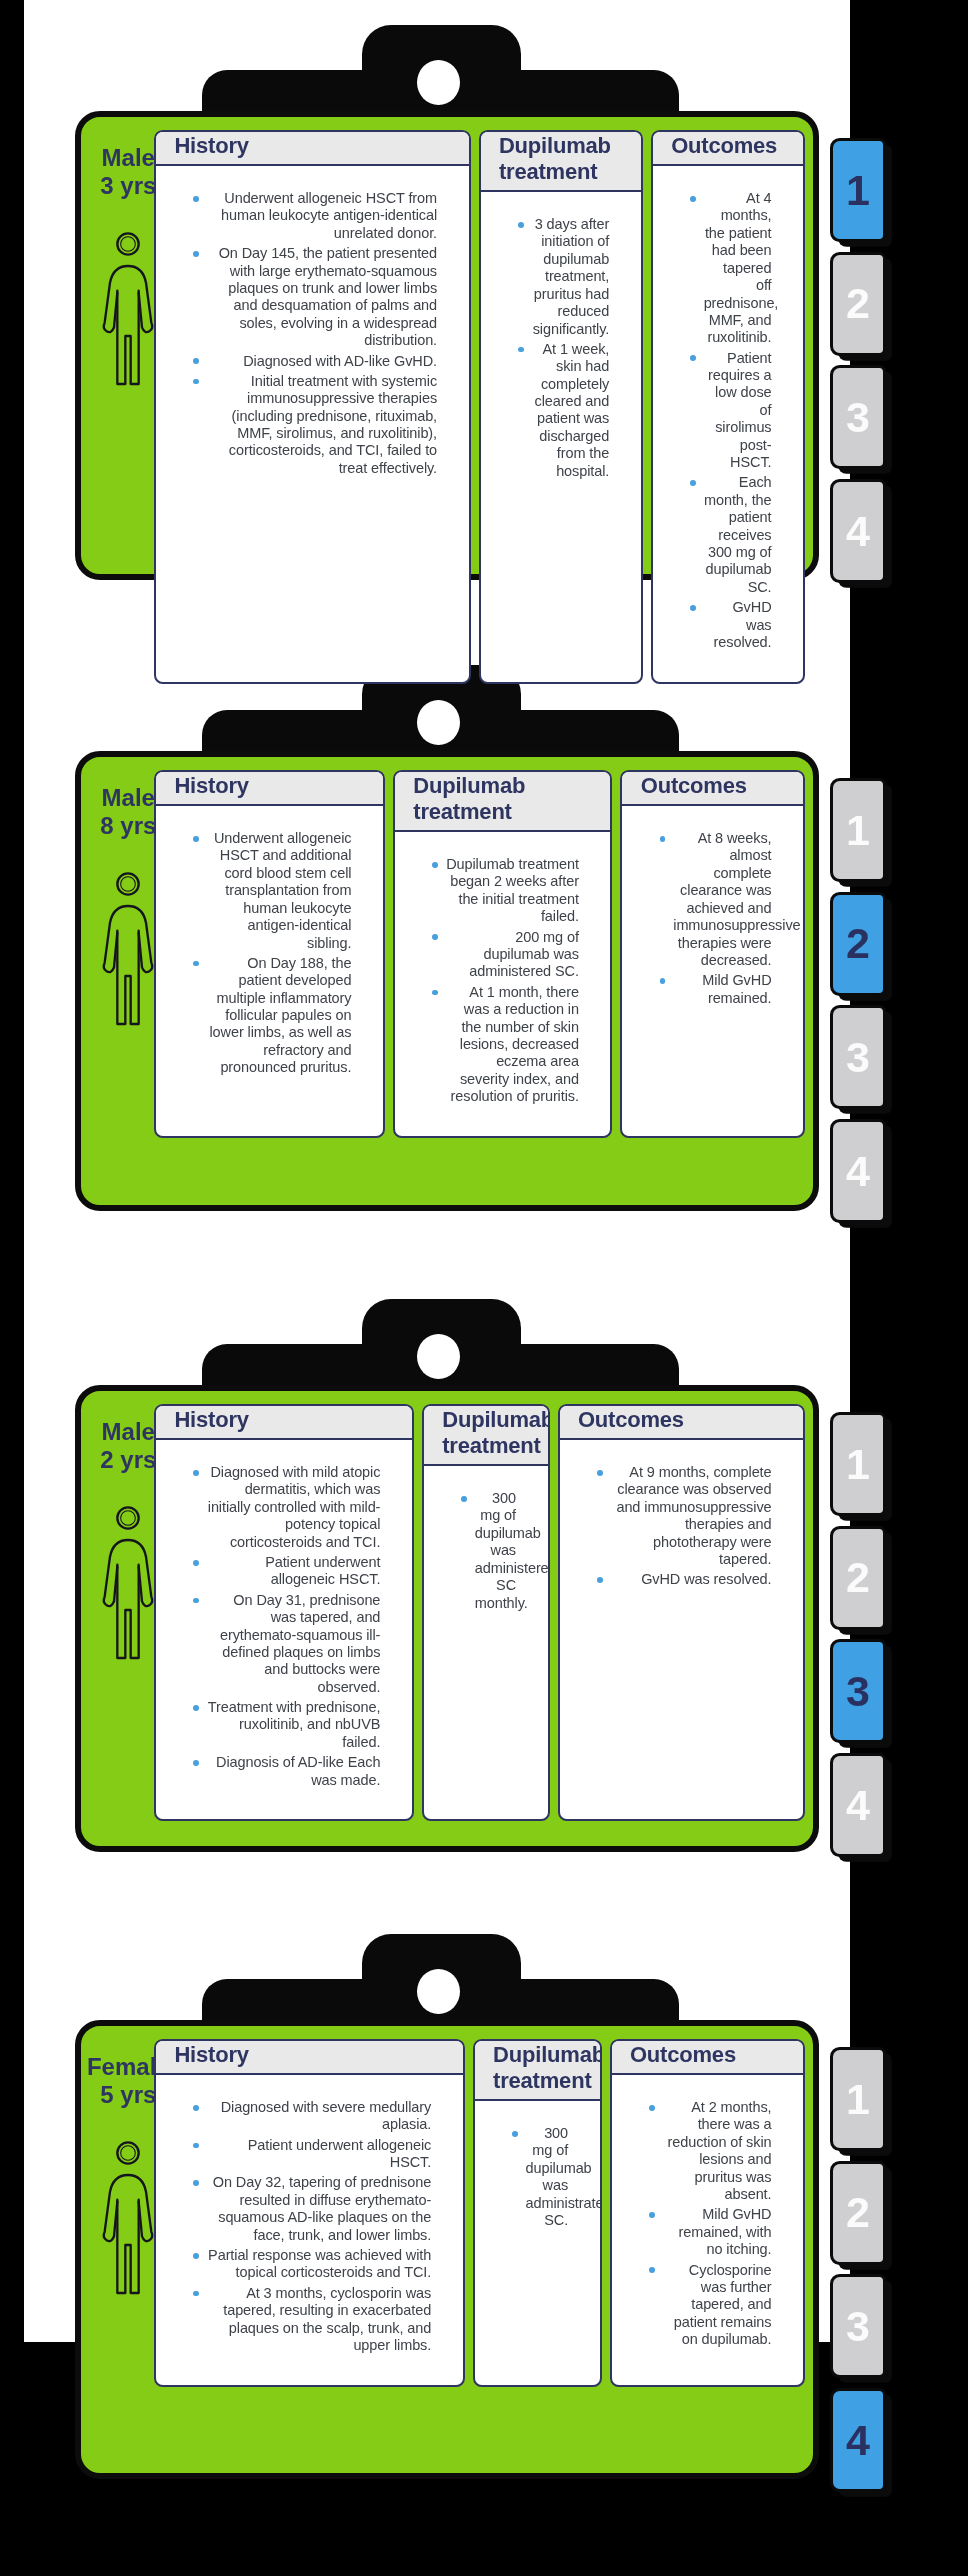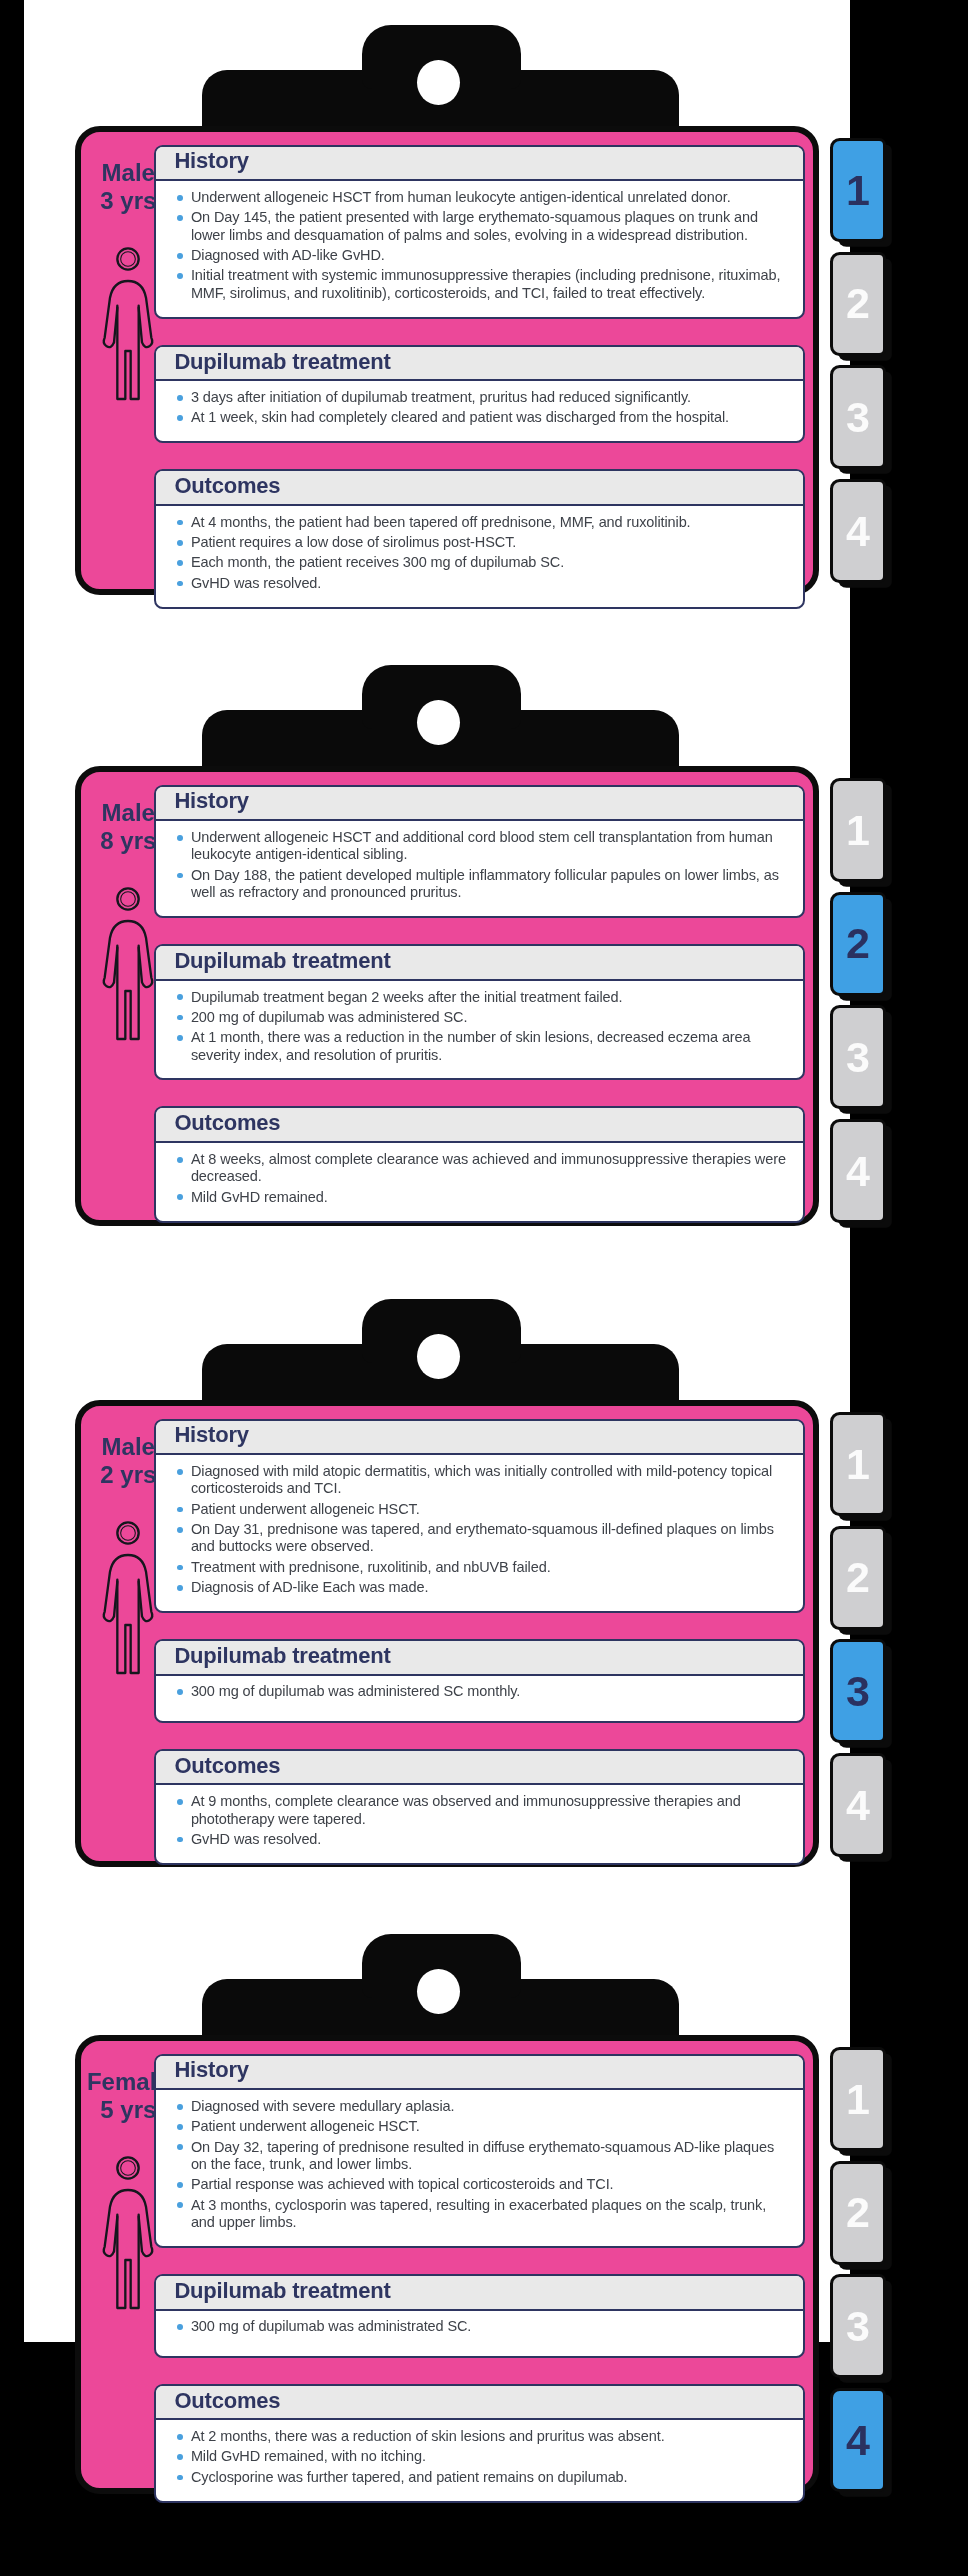"Male" .card { background: #ec4899 -> #84cc16; top: 101px -> 86px }
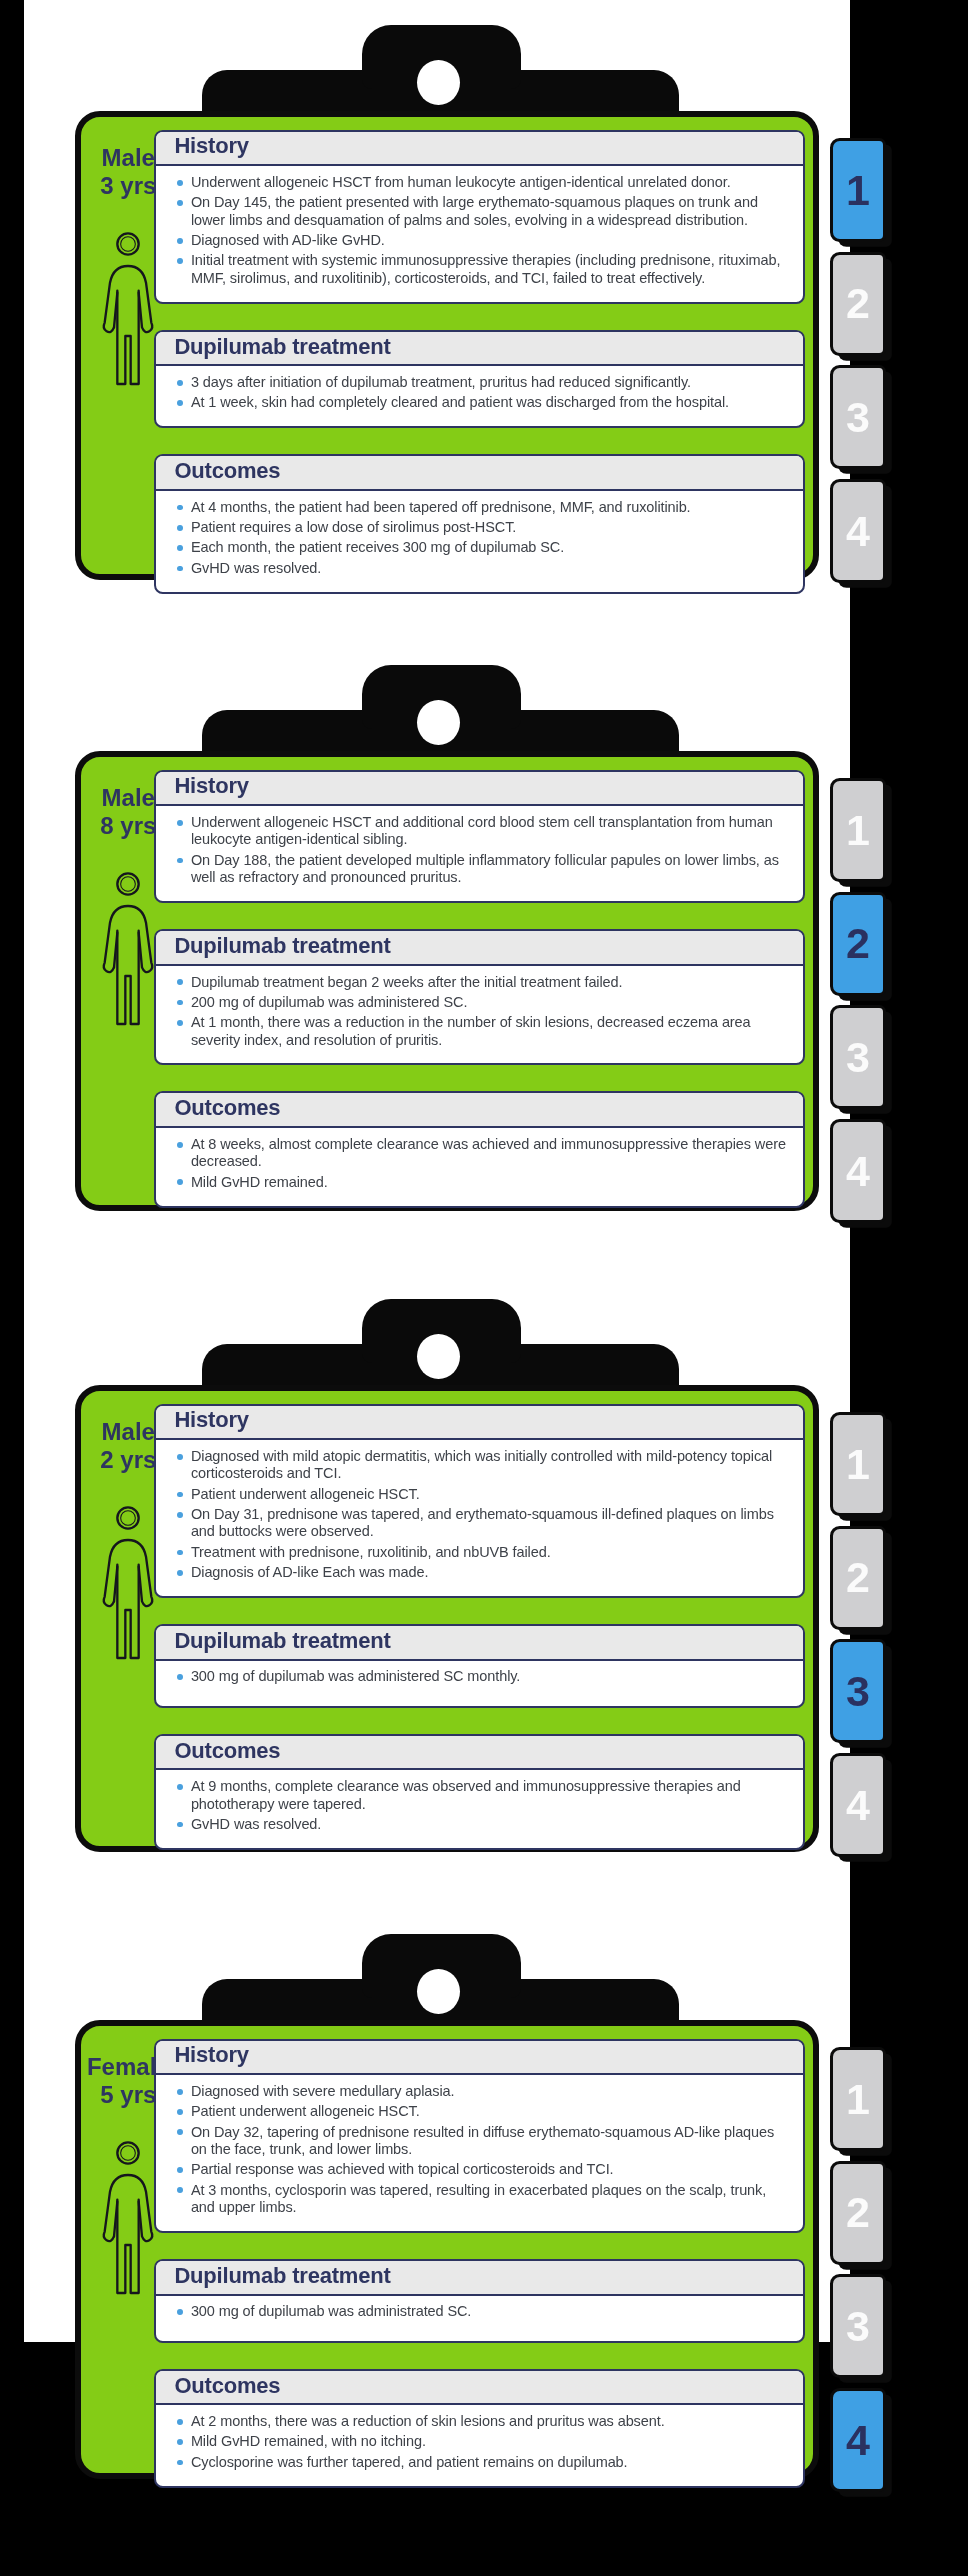"History" .sections { flex-direction: column -> row; gap: 26px -> 8px }
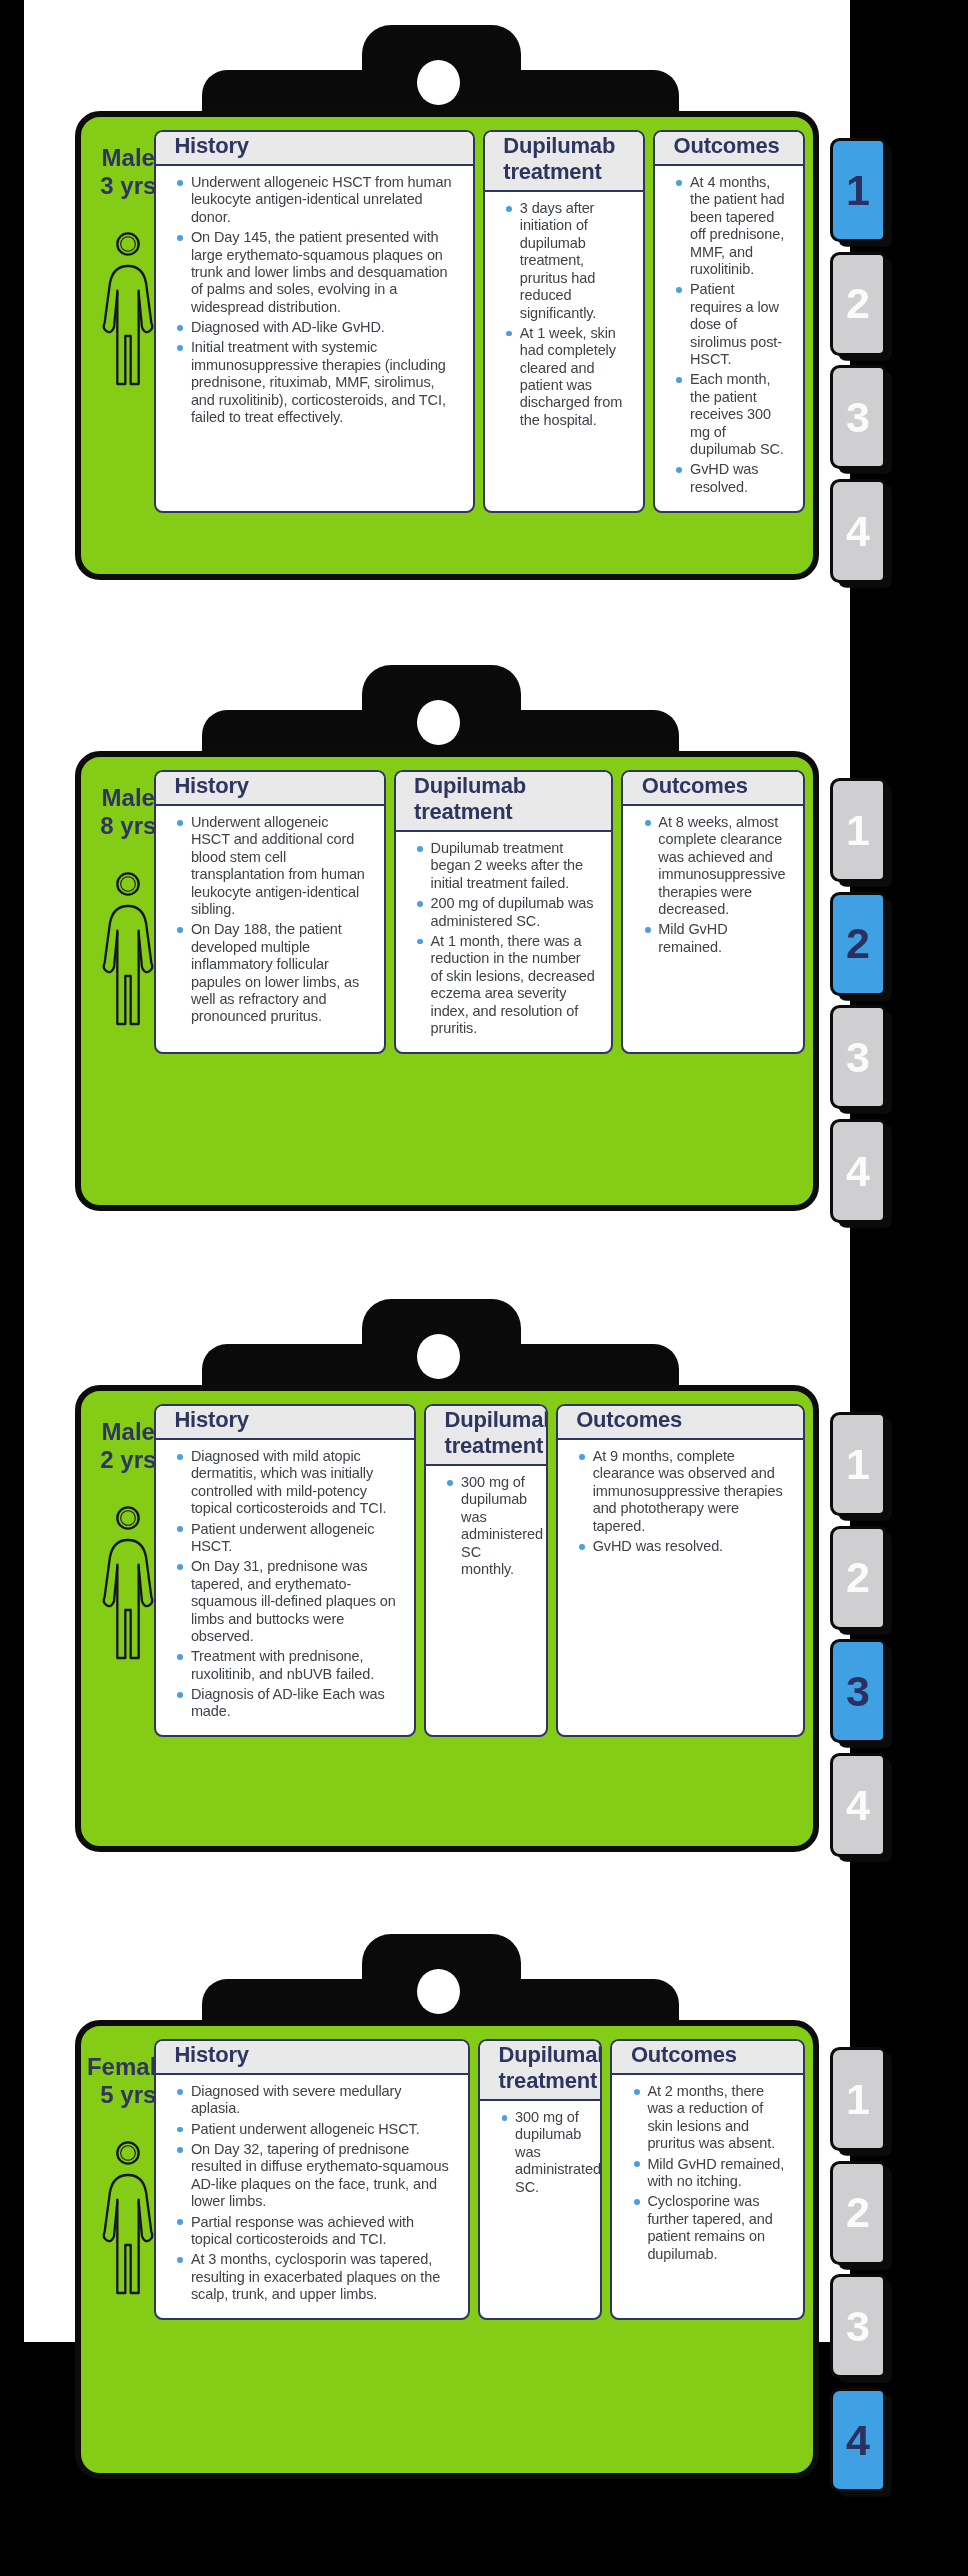"Underwent allogeneic HSCT from human" .sec-b { margin: 0 -> 16px; text-align: none -> right }
